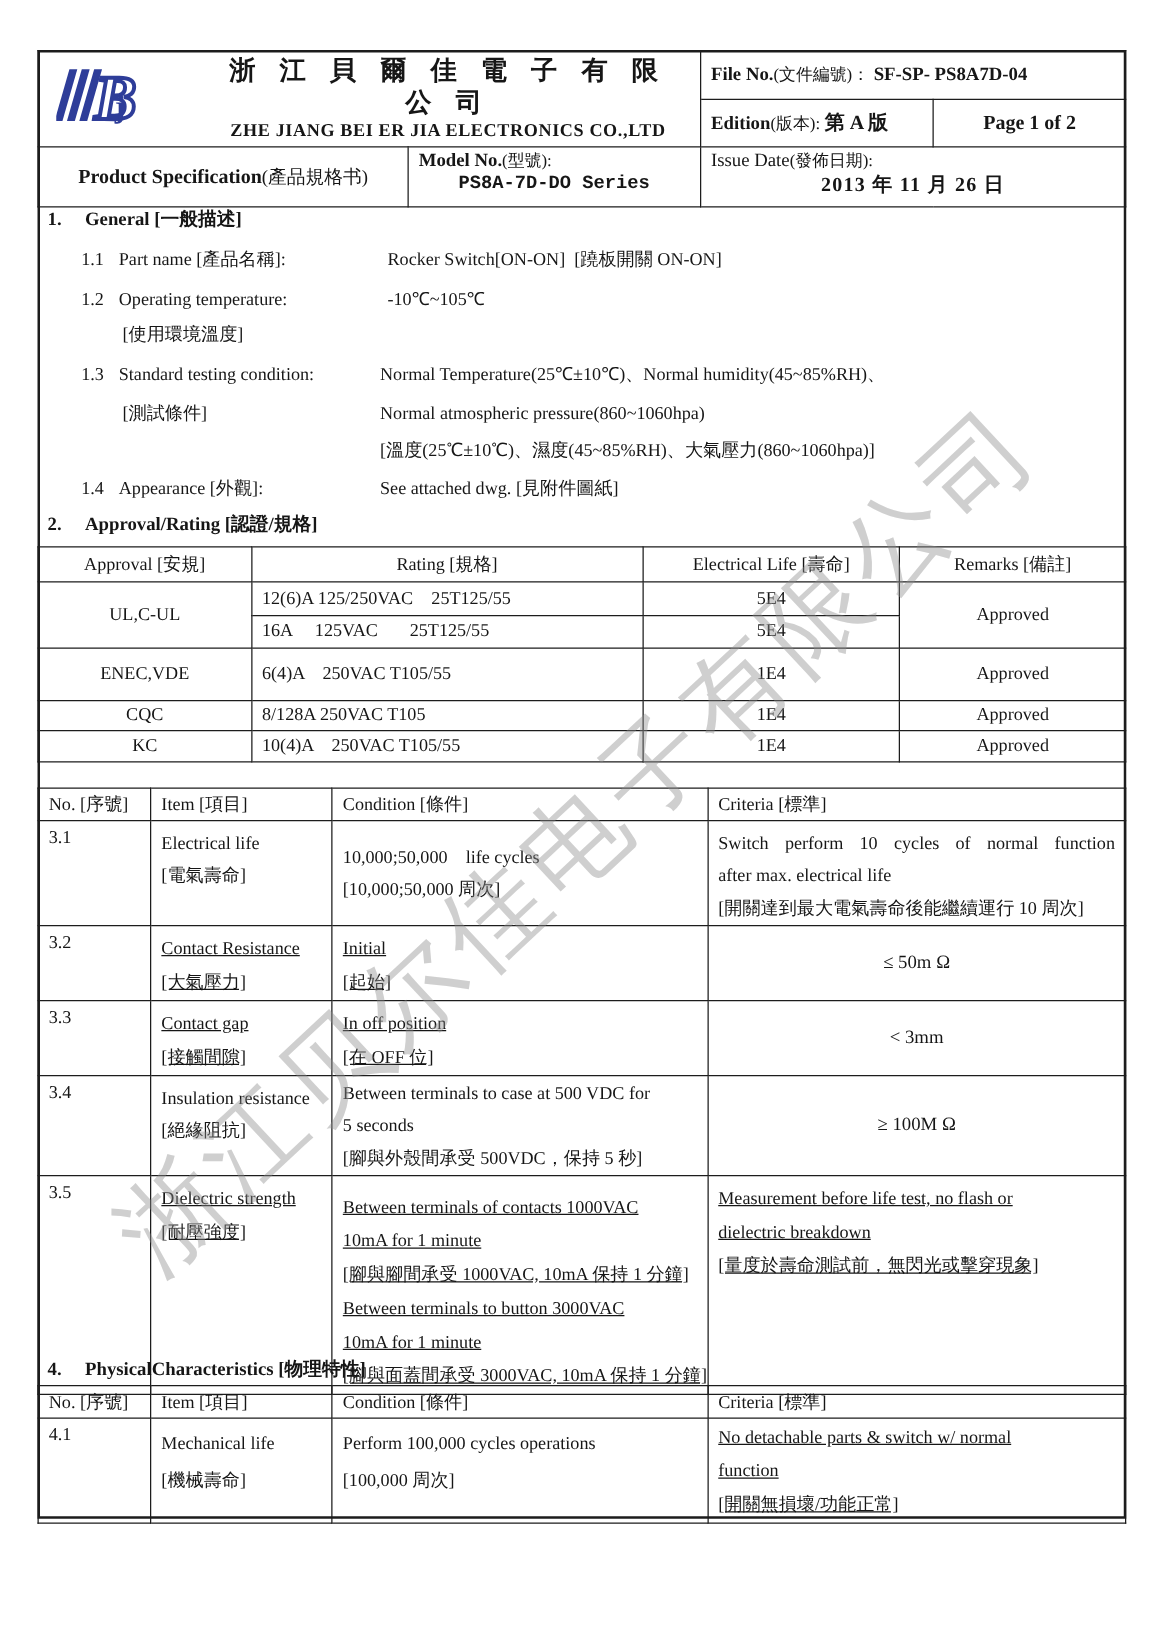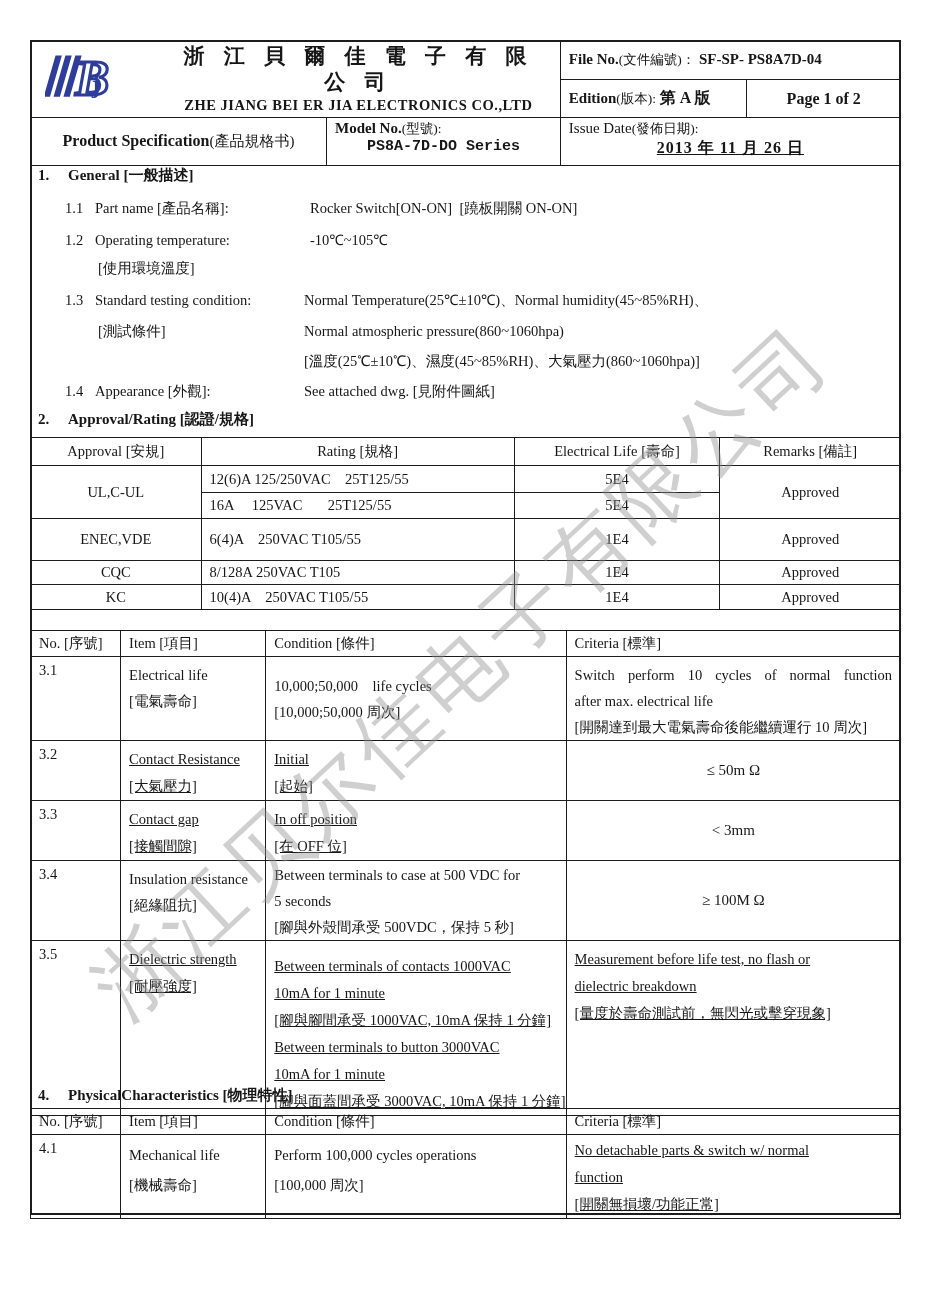"2013 年 11 月 26" .issue-val { text-decoration: underline -> none }
